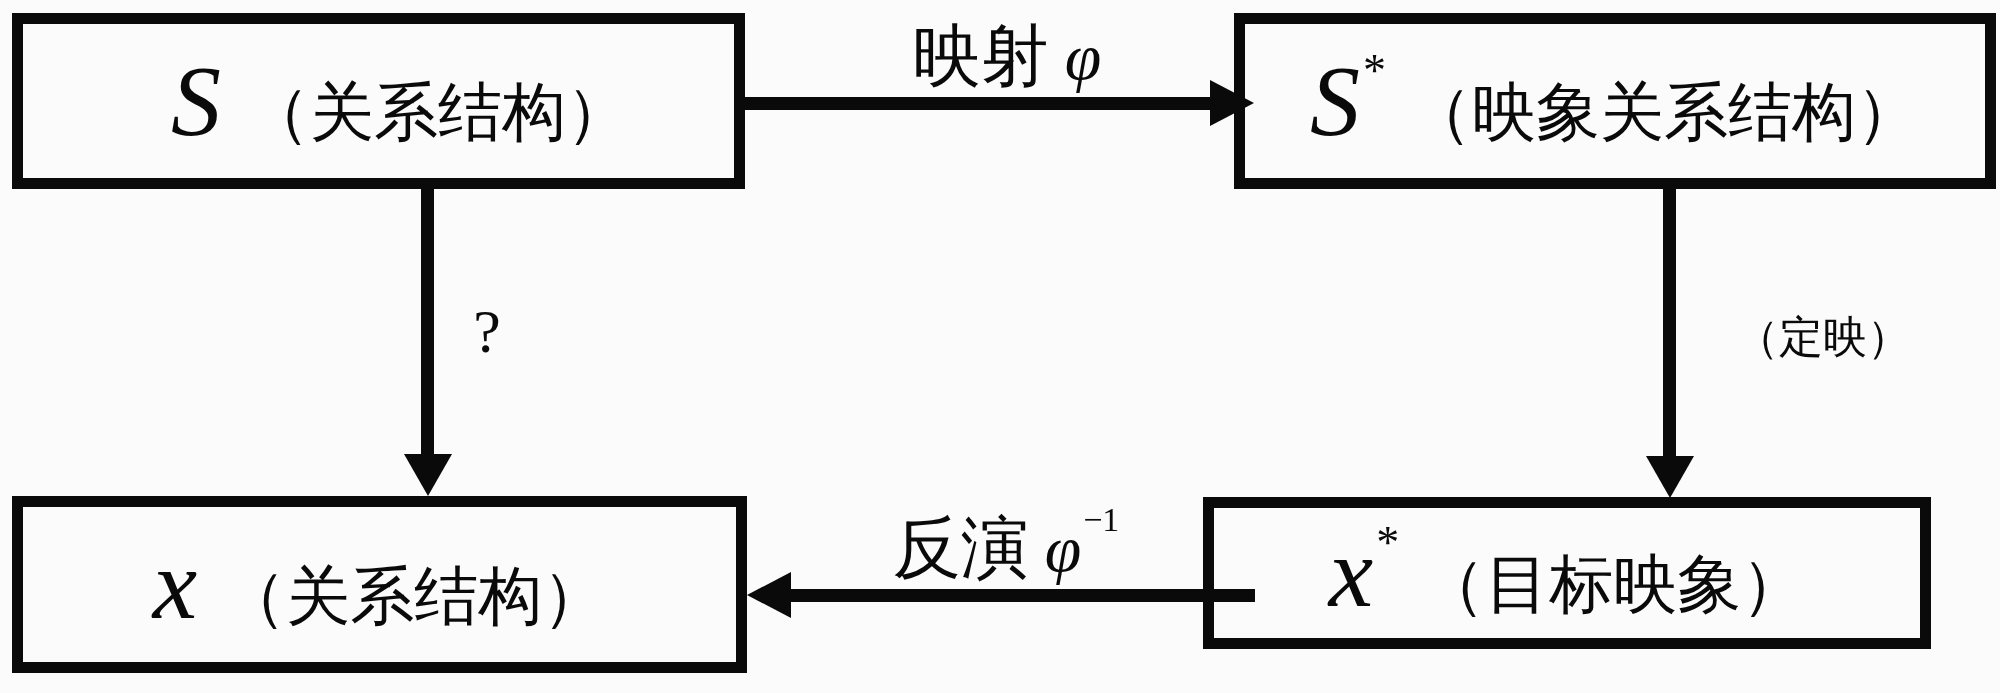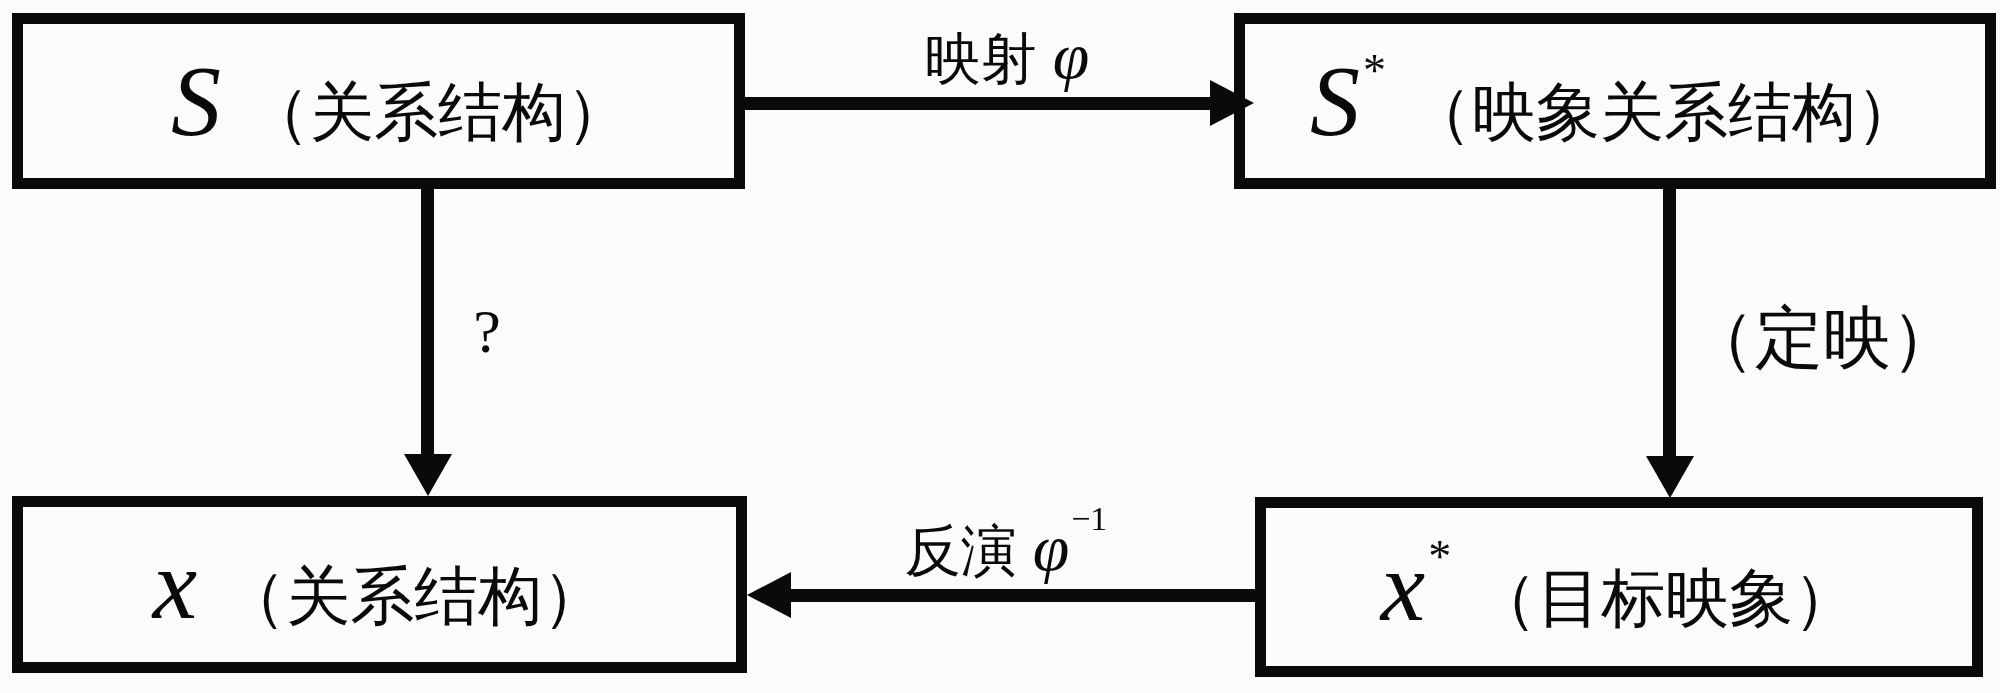"映射" .lbl-cjk { font-size: 56px -> 68px }
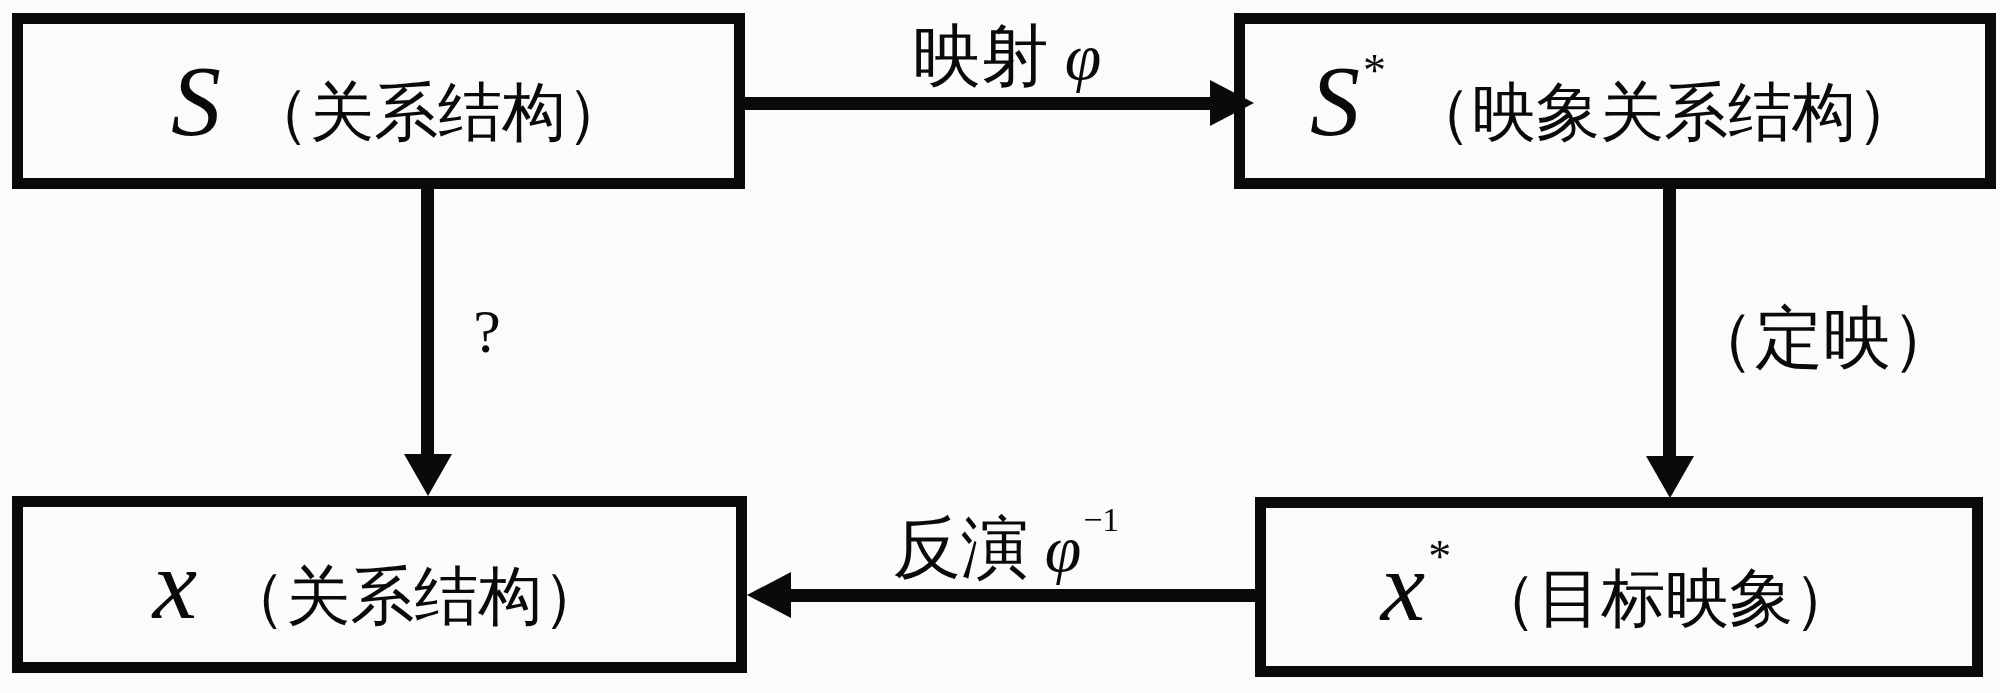"（定映）" .label-fixing { font-size: 68px -> 44px }
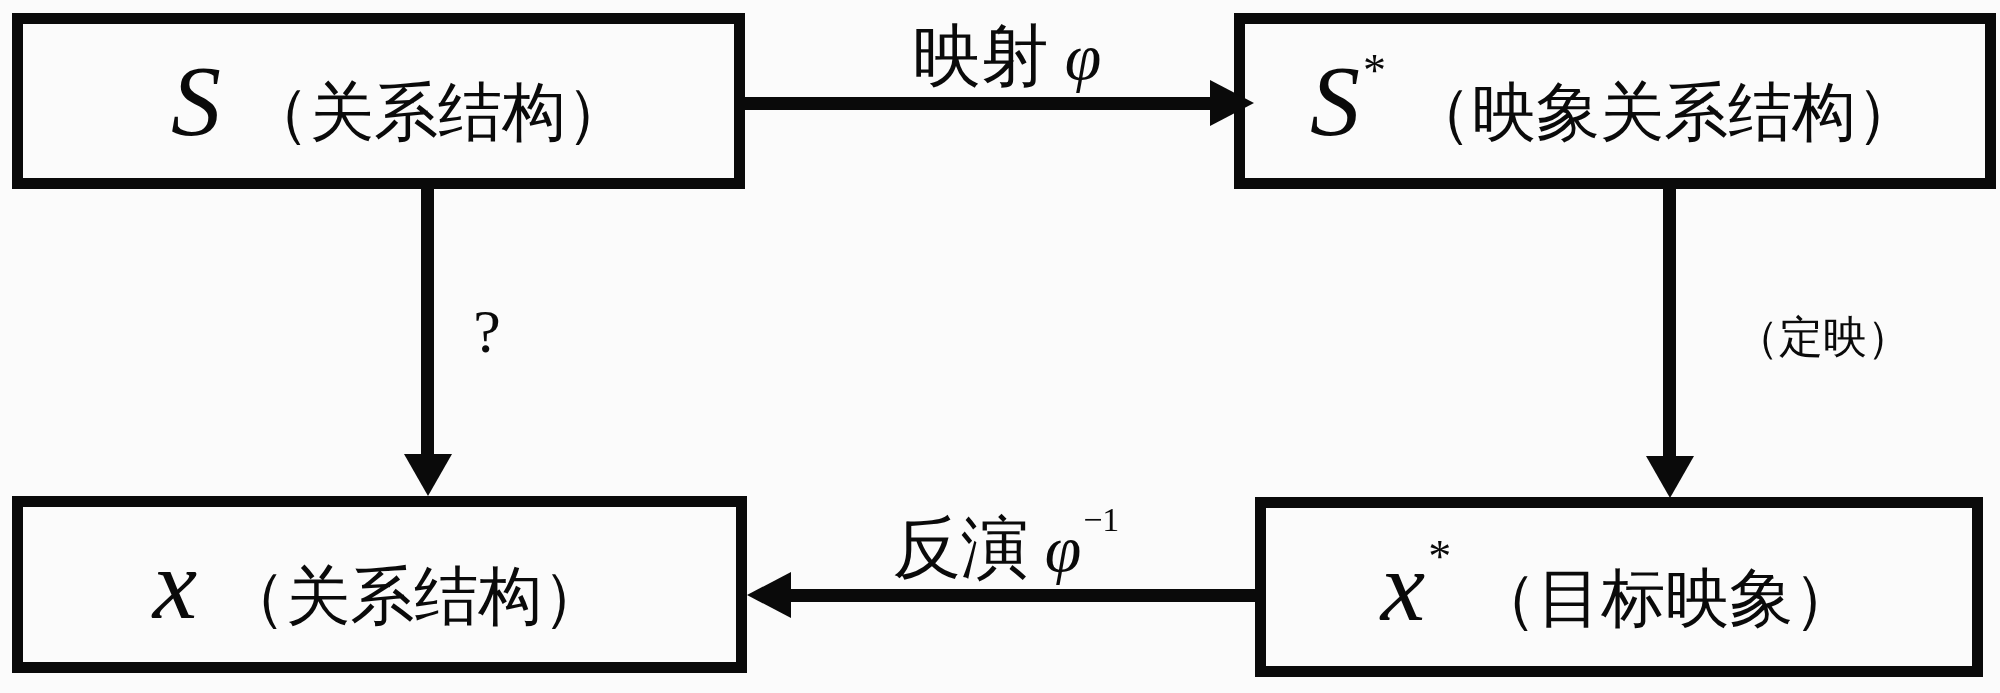"x*（目标映象）" .box-x-star { height: 180px -> 152px; left: 1255px -> 1203px }
